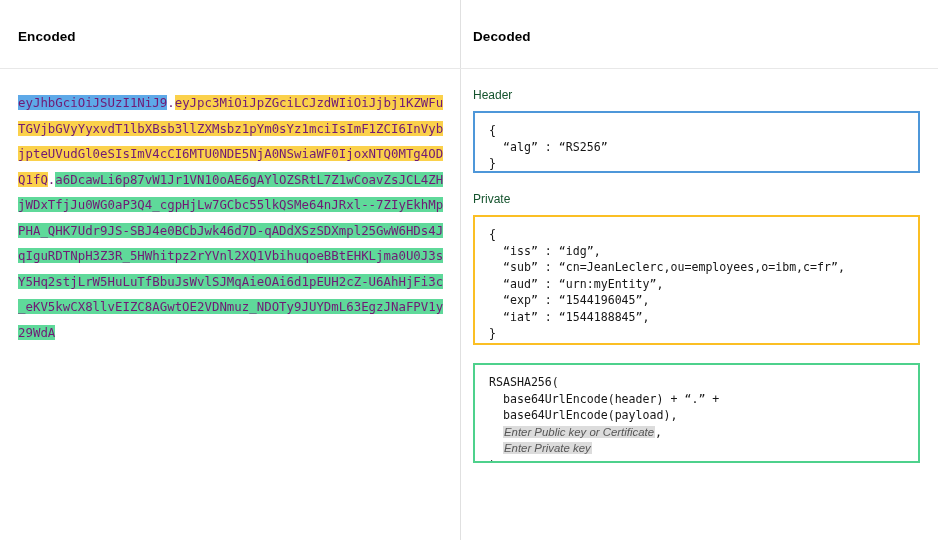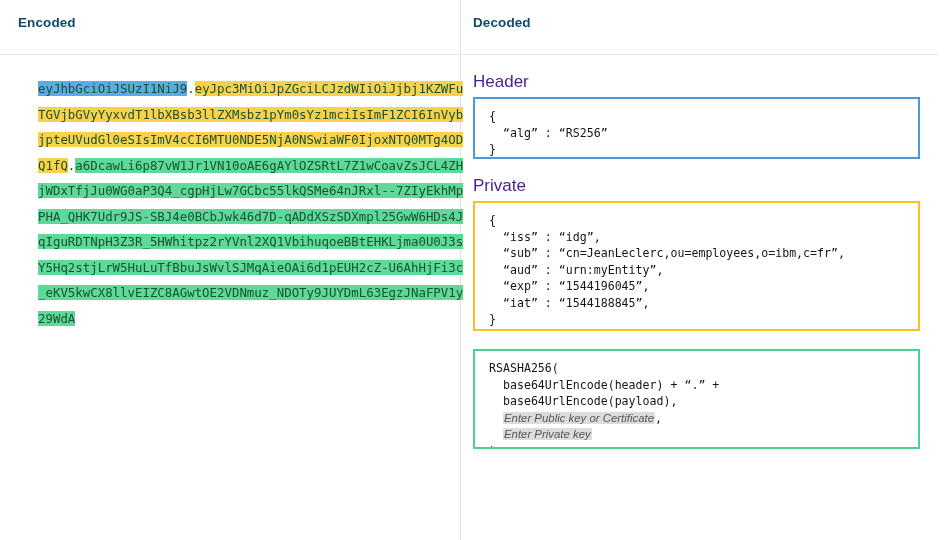"Encoded" .pane-title { color: #0c4a6e -> #000000; padding-top: 14px -> 28px }
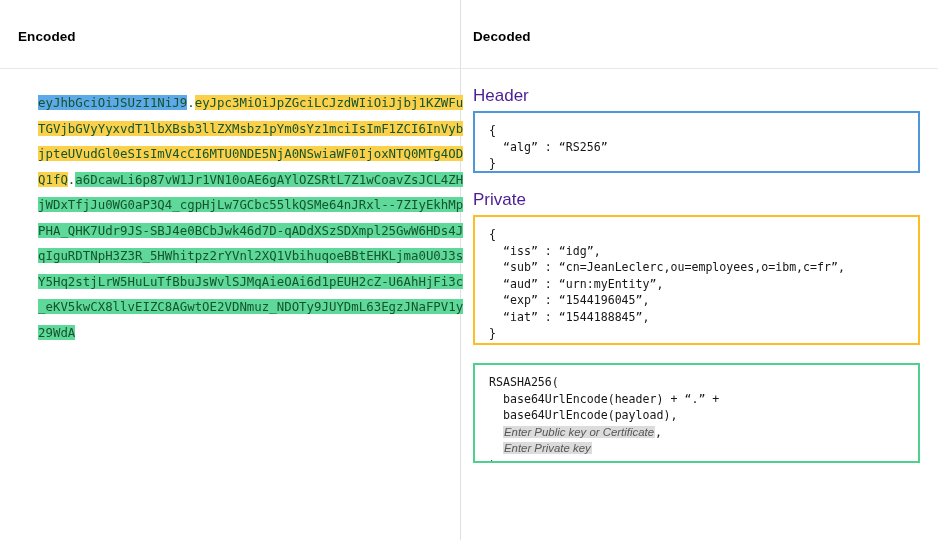"eyJhbGciOiJSUzI1NiJ9.eyJpc3MiOiJpZGciLCJ" .token { color: #14532d -> #701a75; margin-left: 20px -> none }
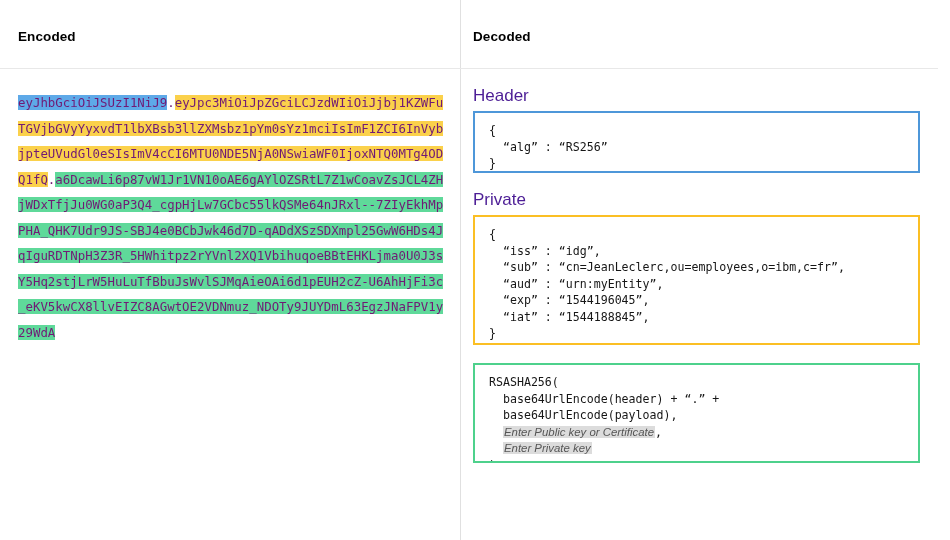"Header" .section-label { color: #4c1d95 -> #14532d; font-size: 17px -> 12px }
